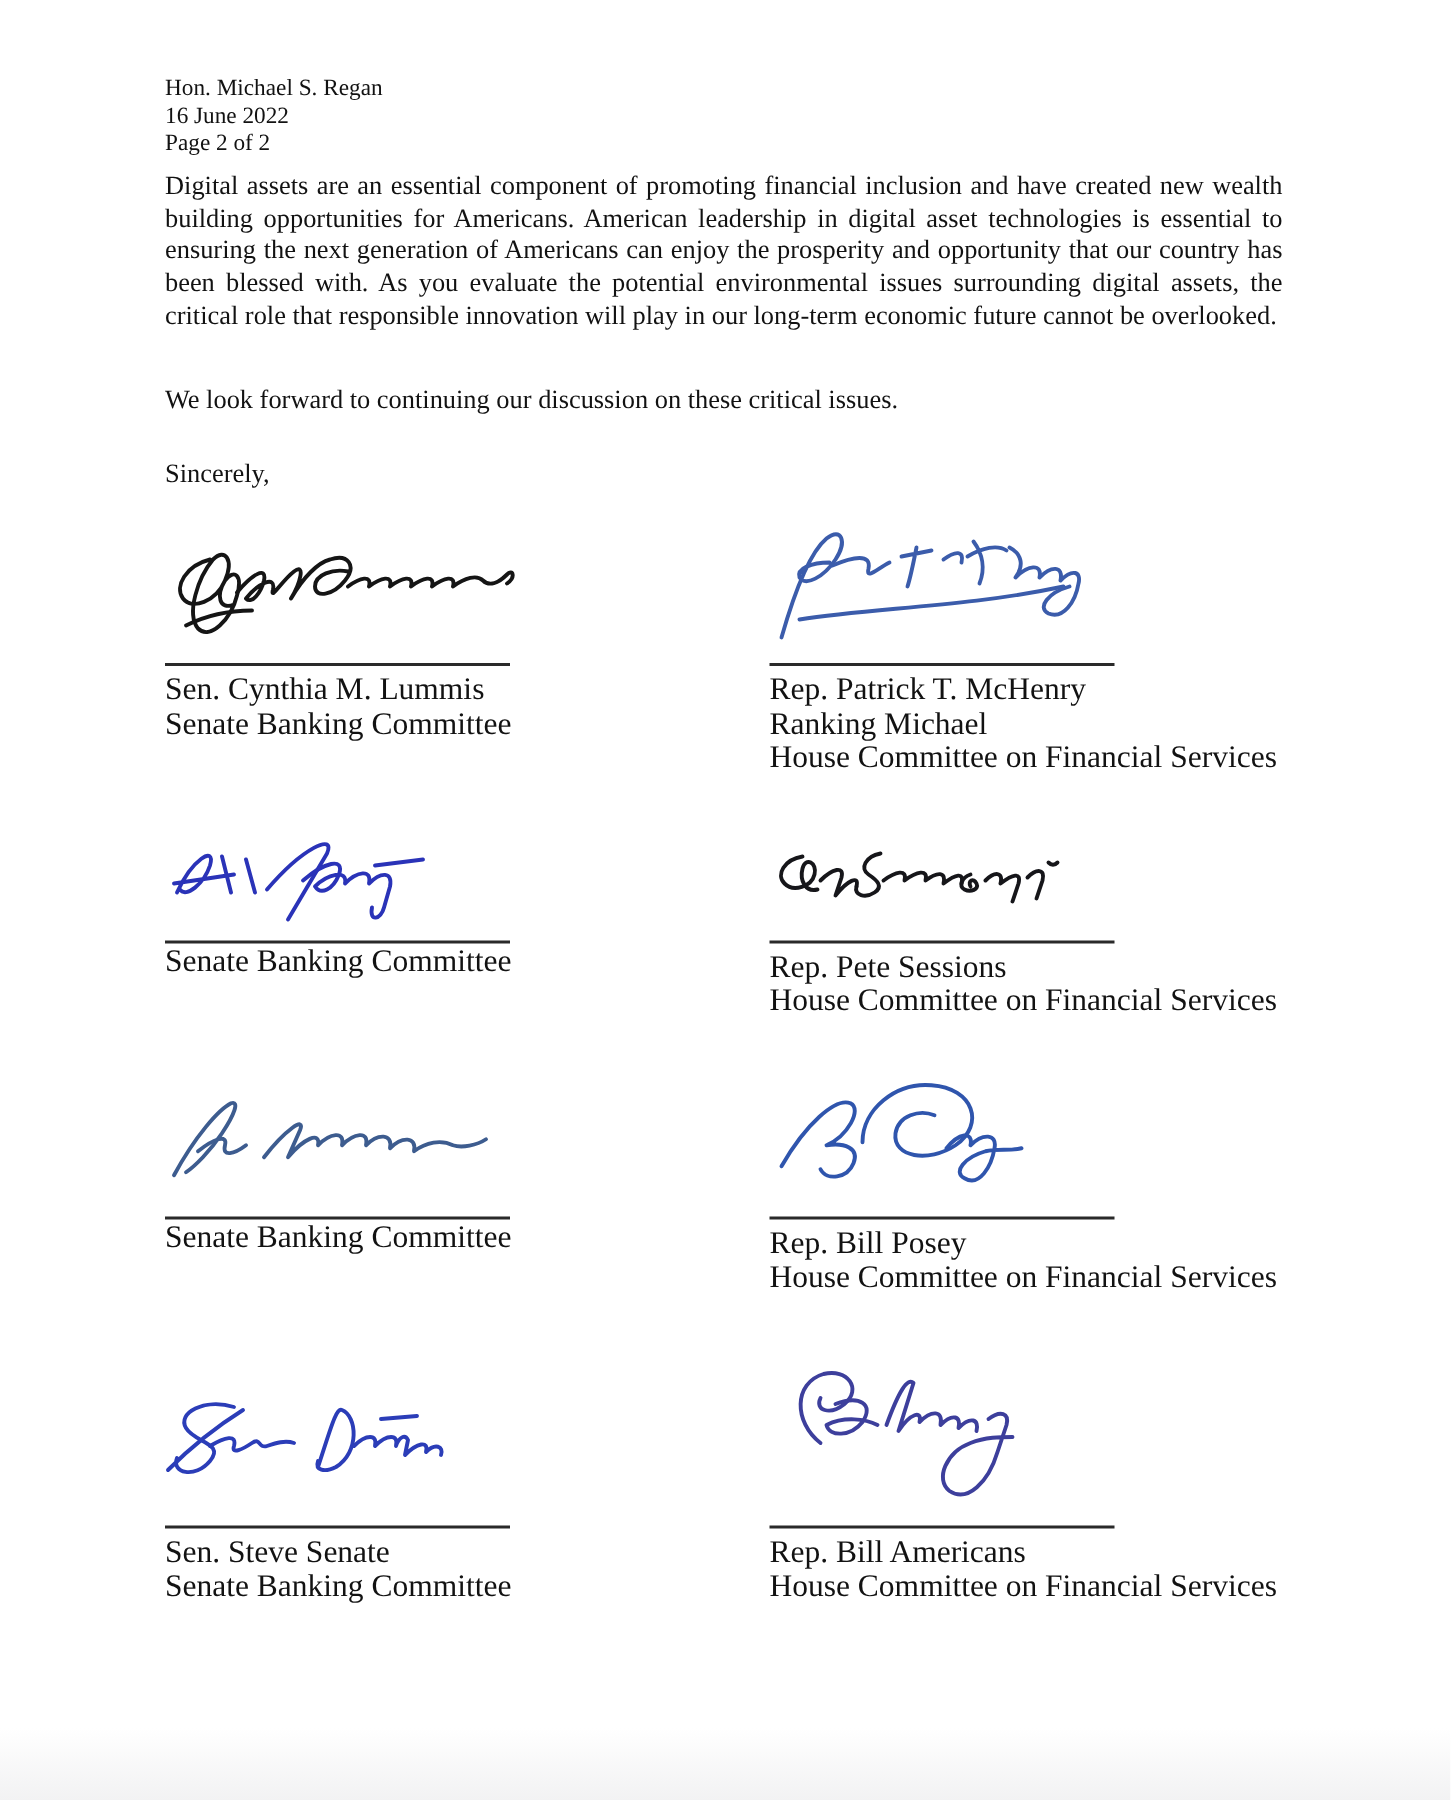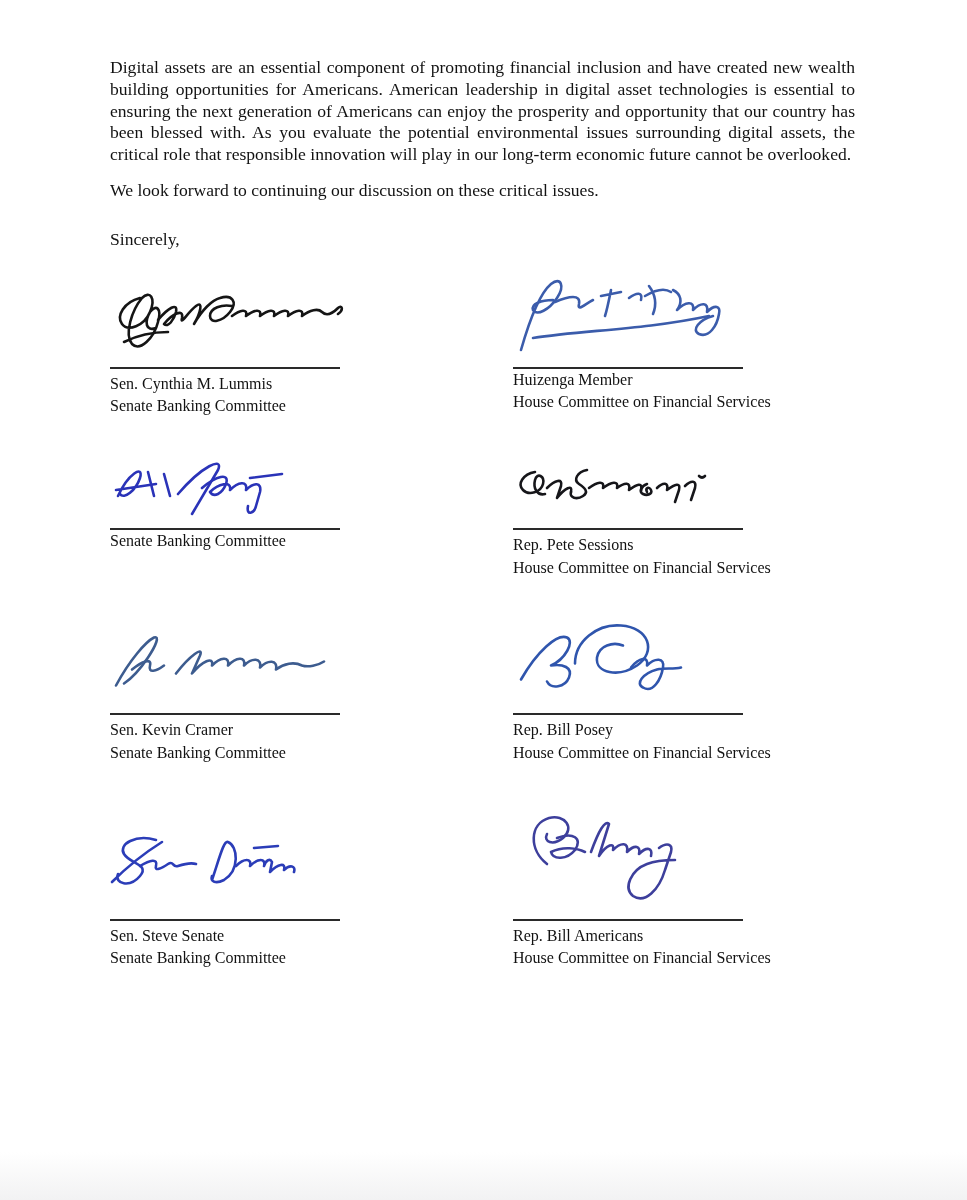"Hon. Michael S. Regan" div { html: none -> <div> <div>Hon. Michael S. Regan</div> <div>16 June 2022</div> <div>Page 2 of 2</div> </div> }
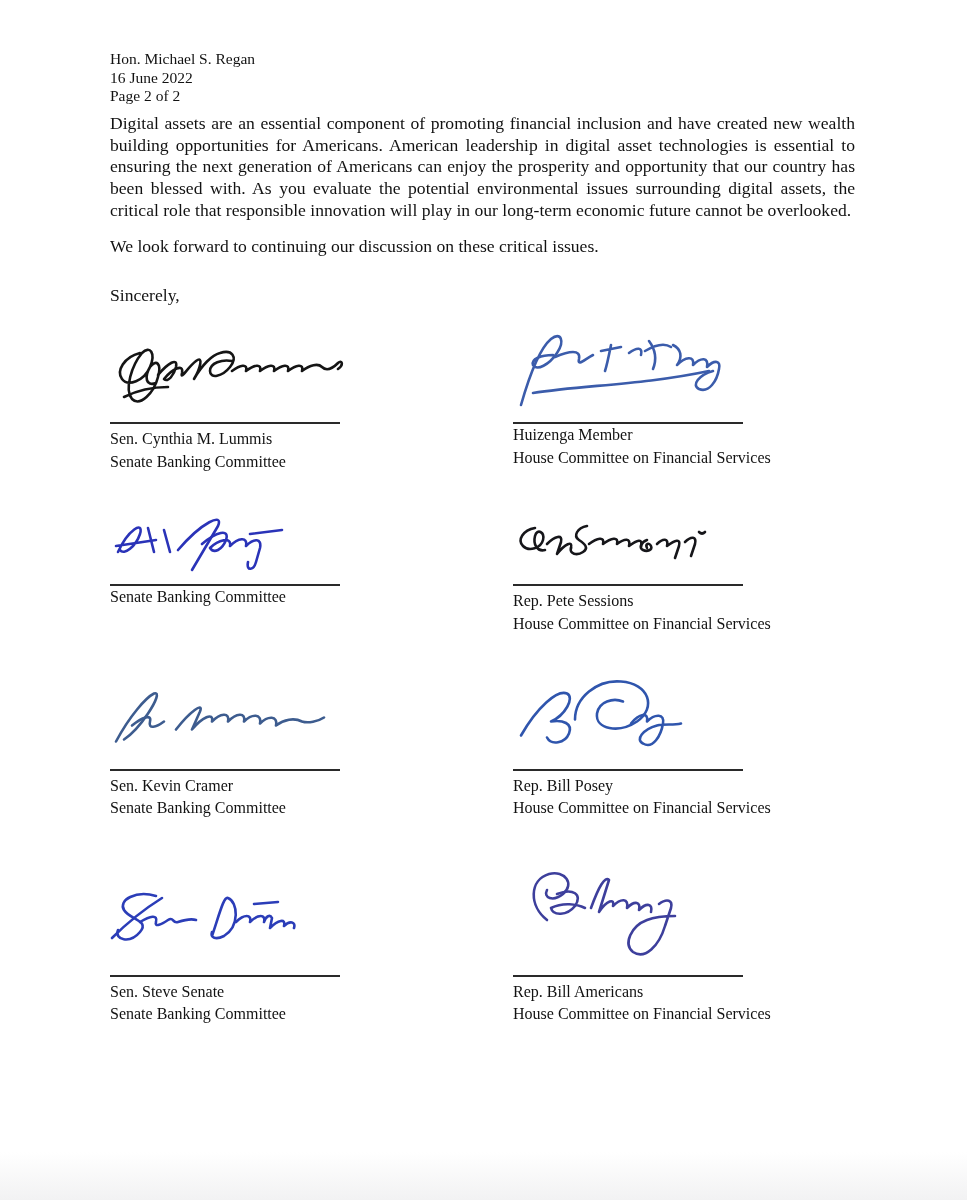"We look forward to continuing" .body-line { margin-top: 14px -> 34px }
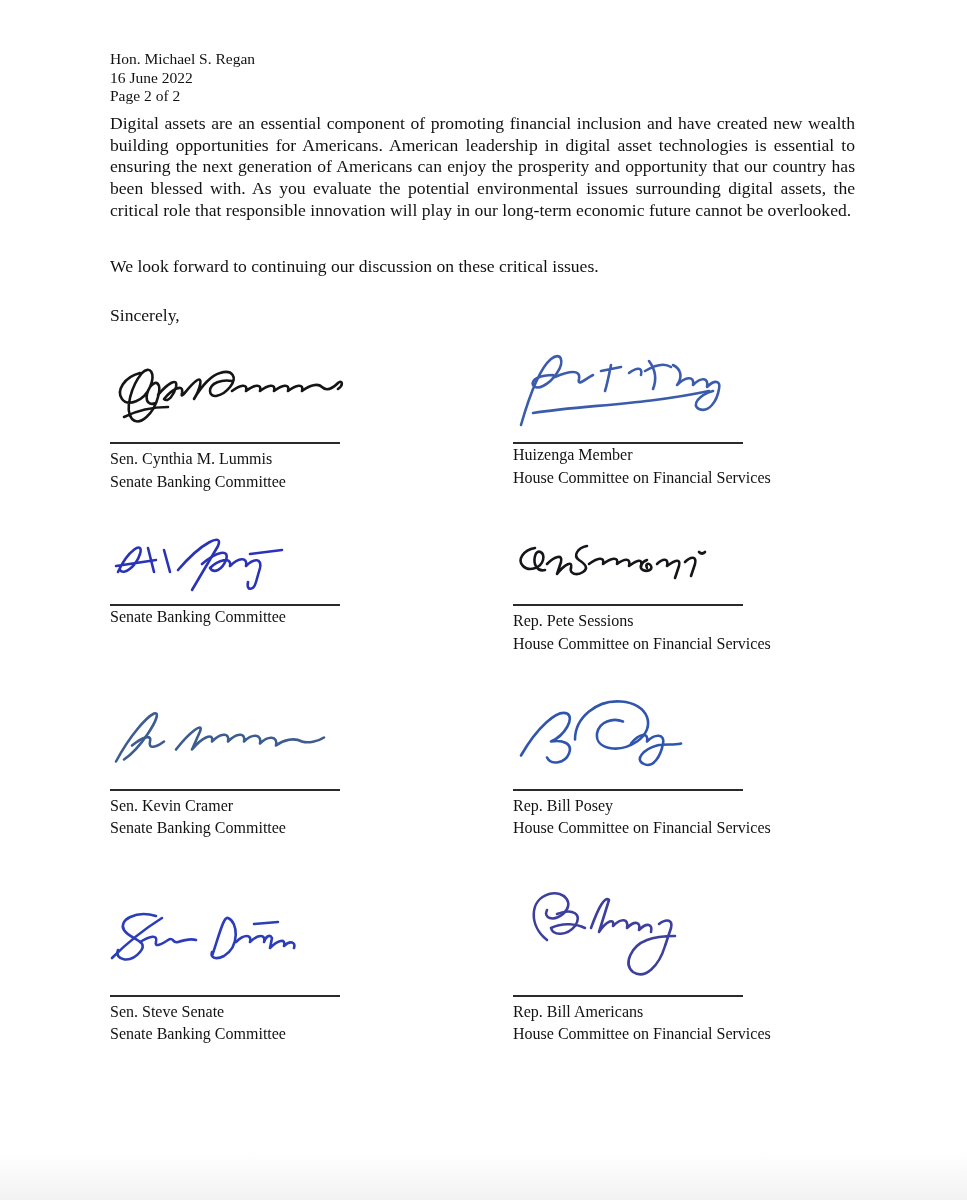"Sen. Cynthia M. Lummis" .sig-text { font-size: 16px -> 21px }
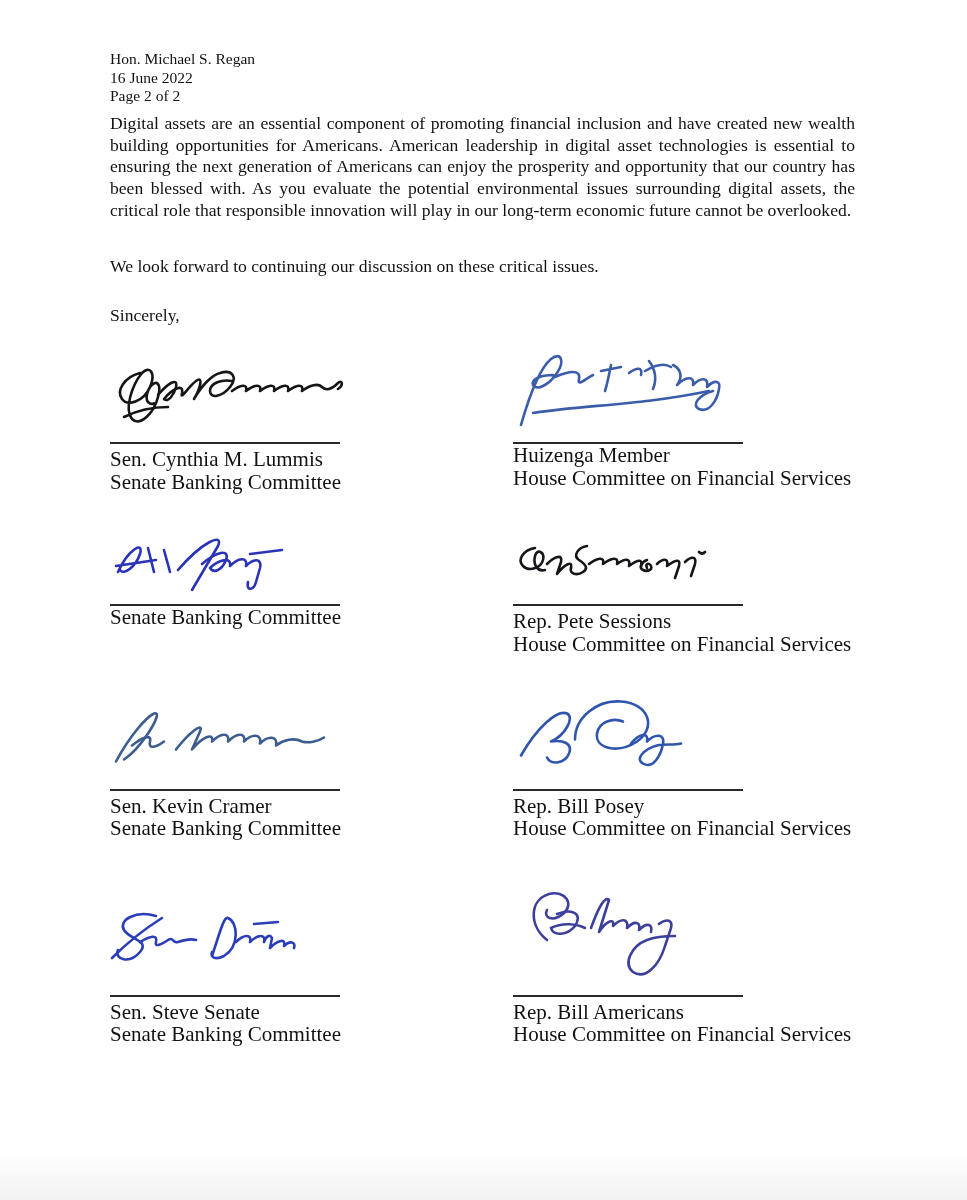"Rep. Patrick T. McHenry" div.sig-text { html: none -> <div>Rep. Patrick T. McHenry</div> }
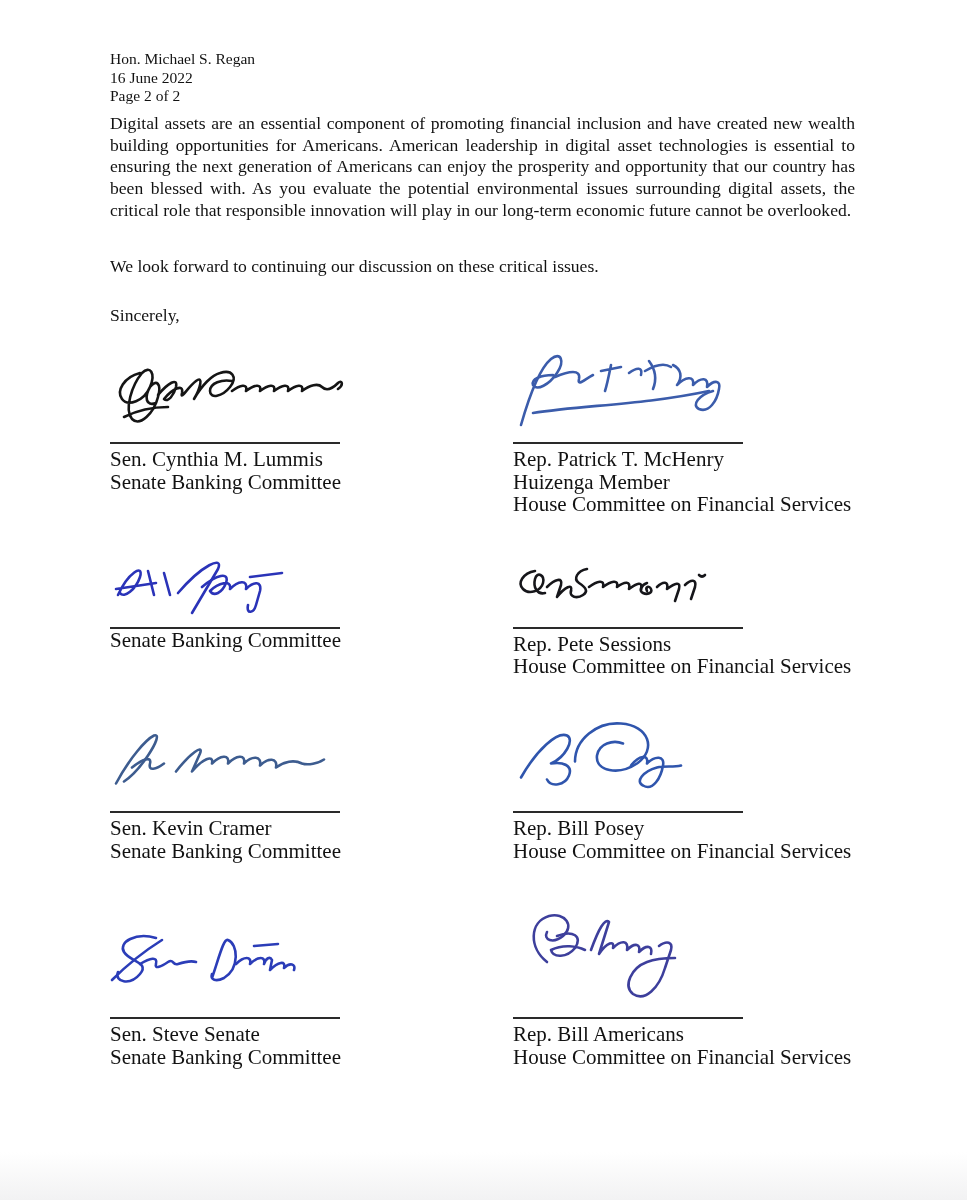"Huizenga Member" div.sig-text { text: Huizenga Member -> Ranking Michael }
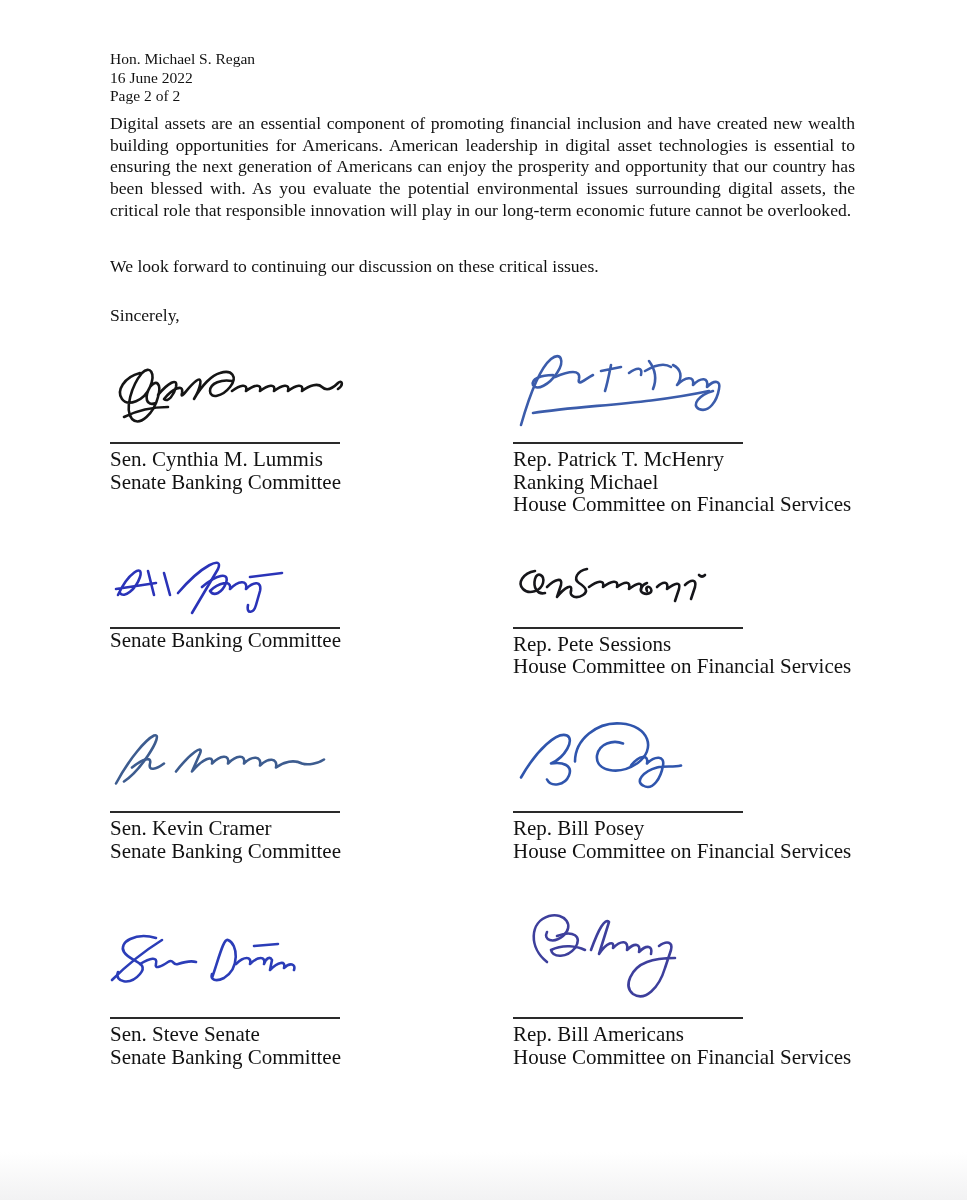"Sen. Kevin Cramer" div.sig-text { html: <div>Sen. Kevin Cramer</div> -> none }
